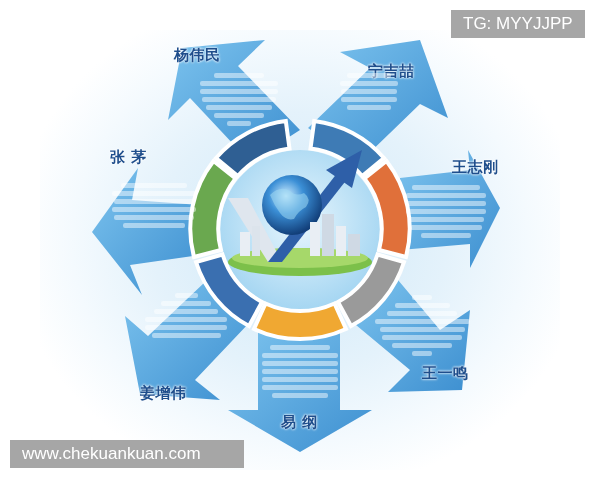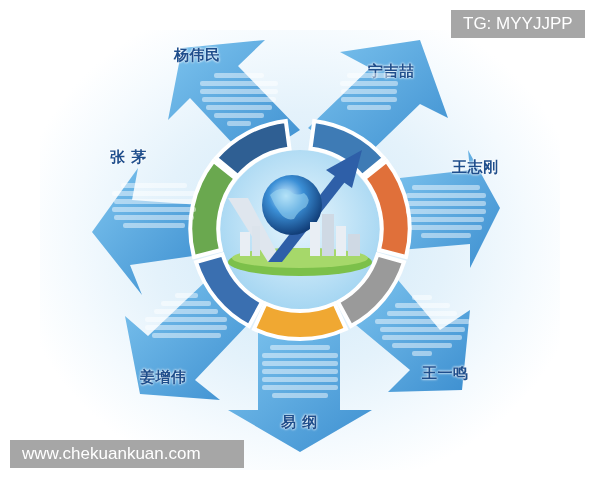"姜增伟" div.name { top: 368px -> 384px }
